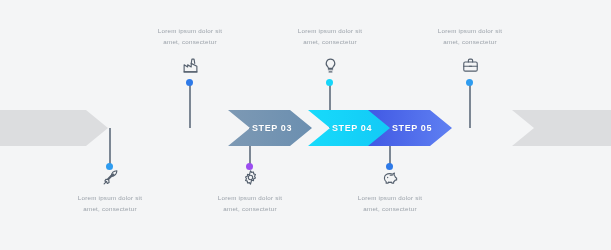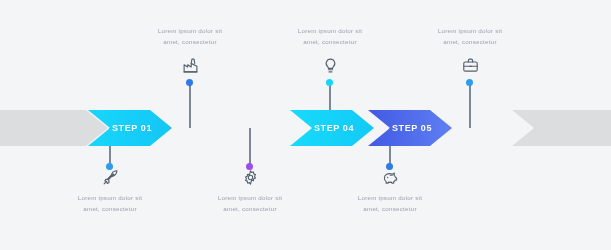"STEP 01" div.step { html: <div> <span>STEP 01</span> </div> -> none }
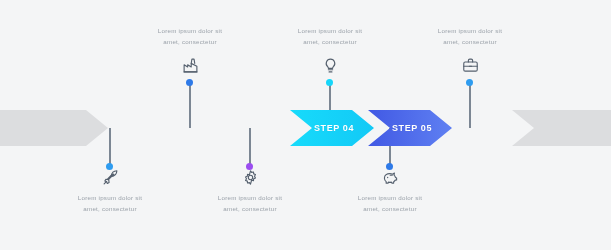"STEP 03" div.step { html: none -> <div> <span>STEP 03</span> </div> }
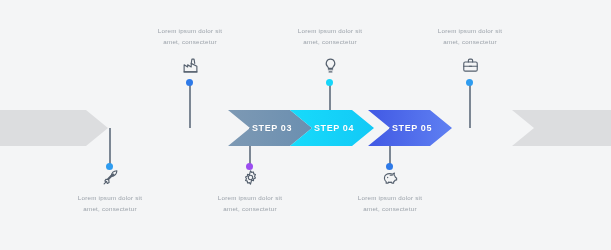"STEP 04" .step.s4 { left: 290px -> 308px }
